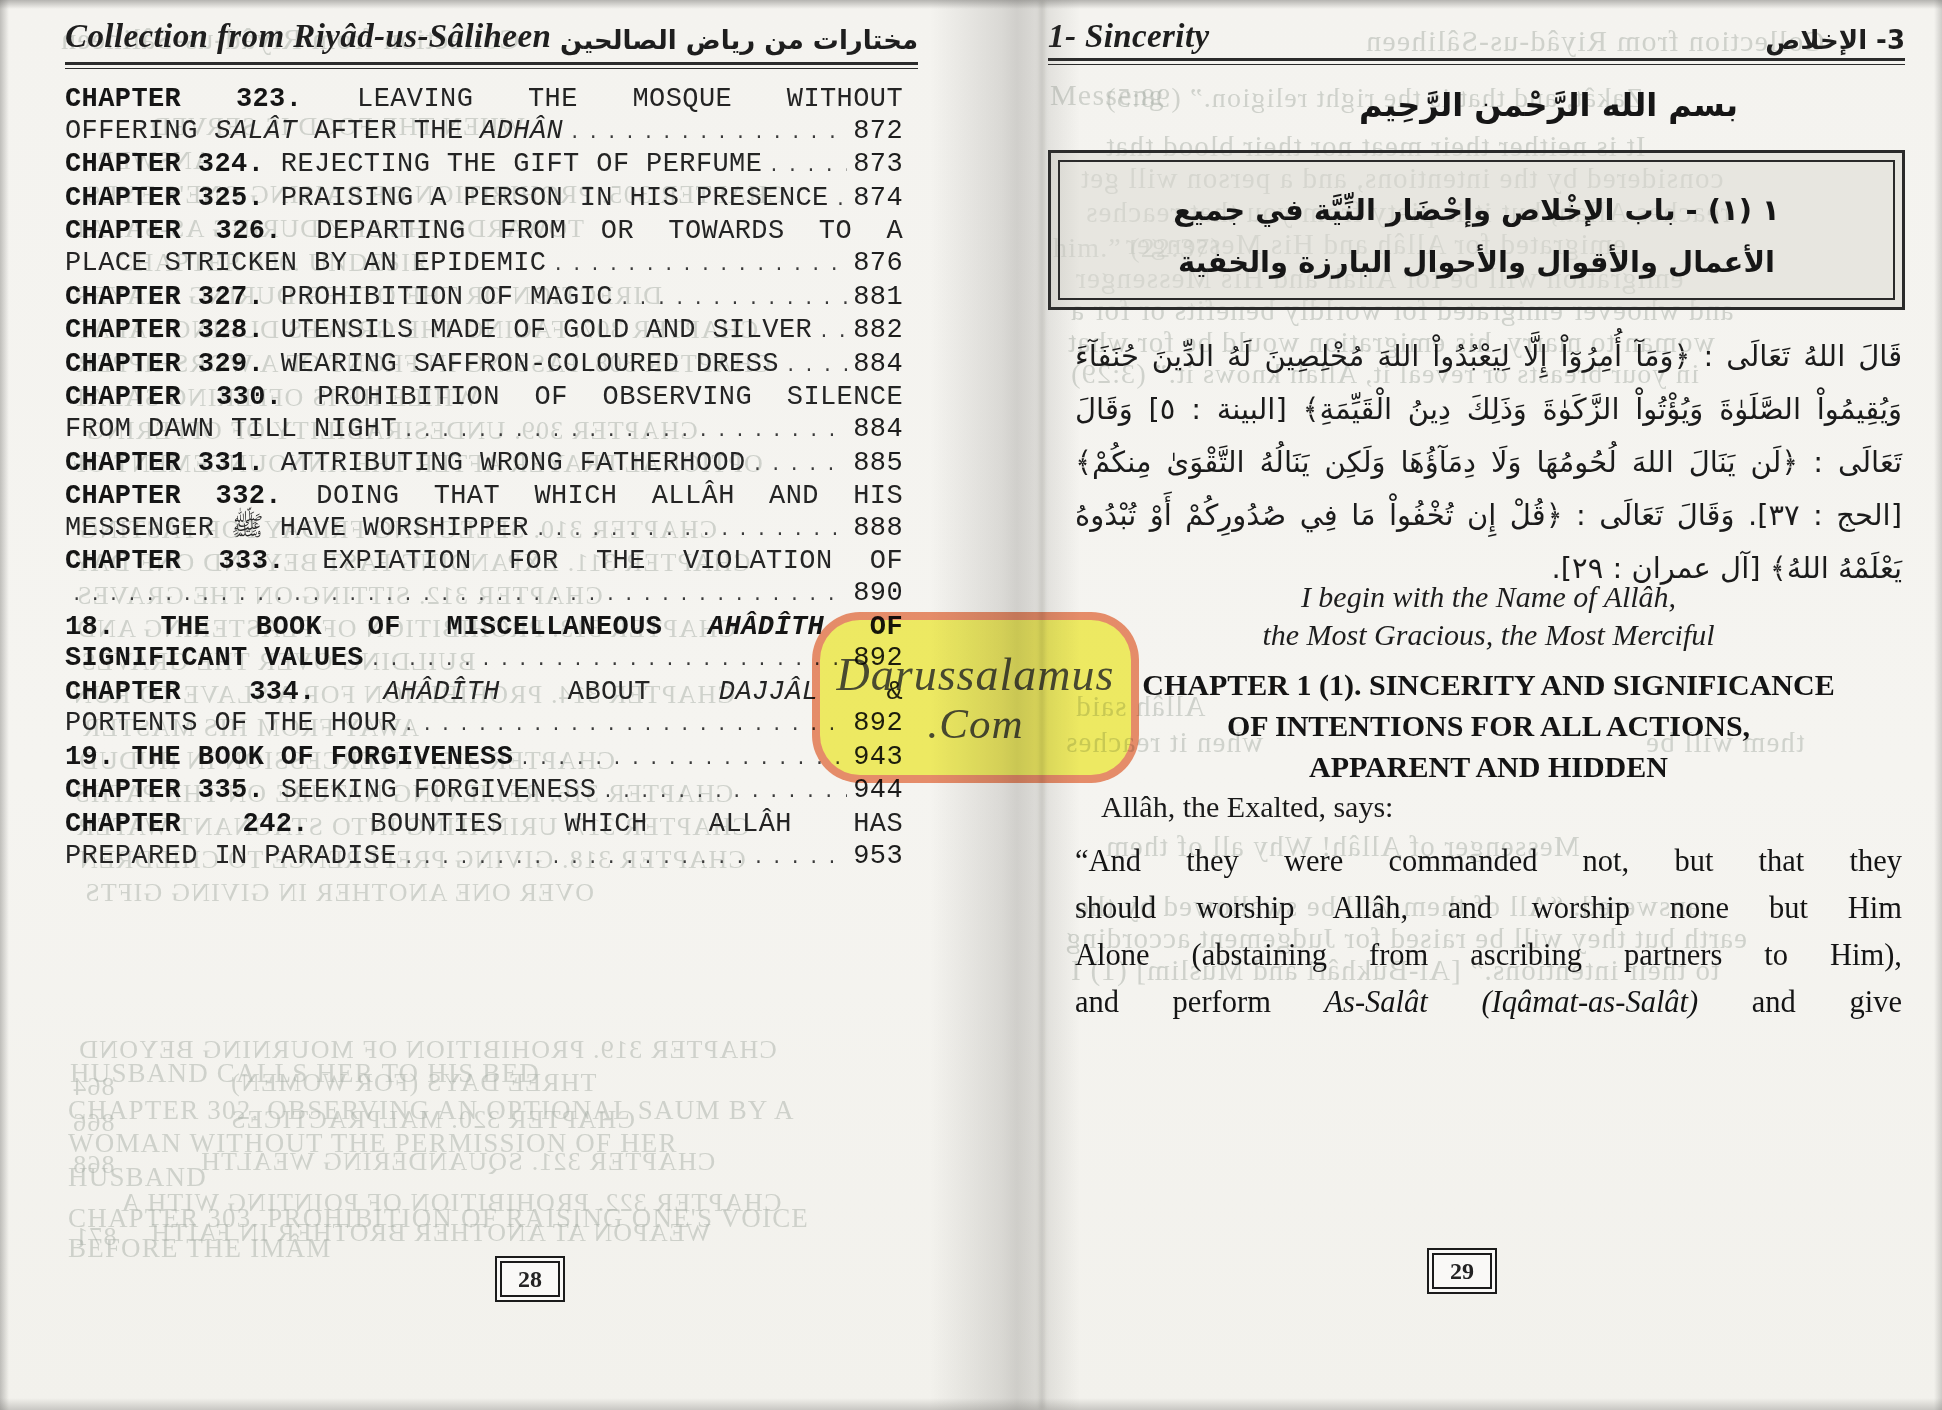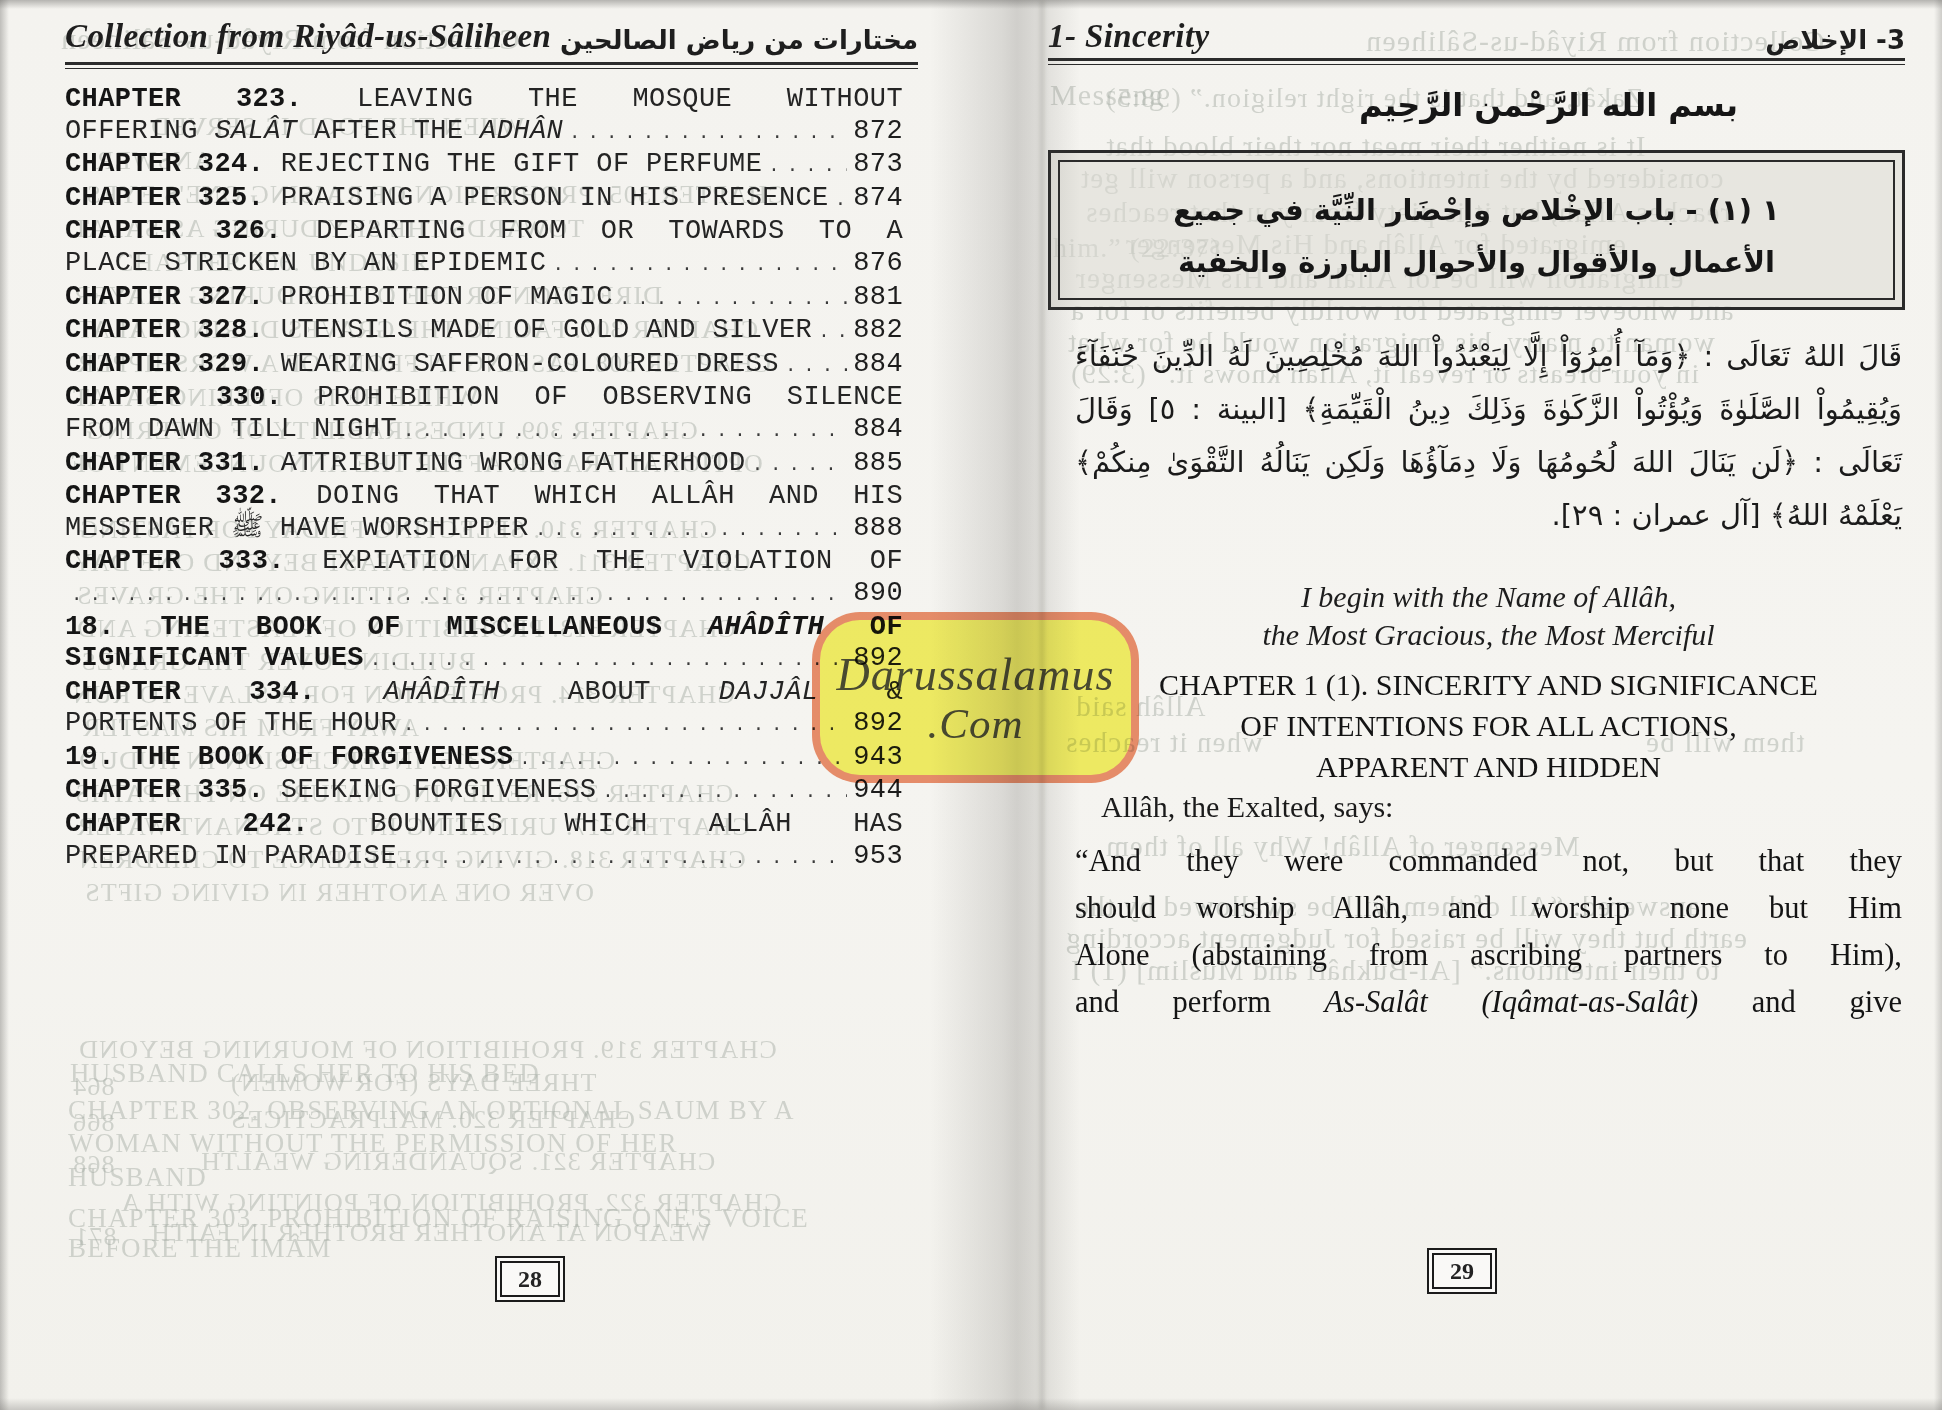"[الحج : ٣٧]. وَقَالَ تَعَالَى" div.qline { html: none -> <div>[الحج : ٣٧]. وَقَالَ تَعَالَى : ﴿قُلْ إِن تُخْفُواْ مَا فِي صُدُورِكُمْ أَوْ تُبْدُوهُ</div> }
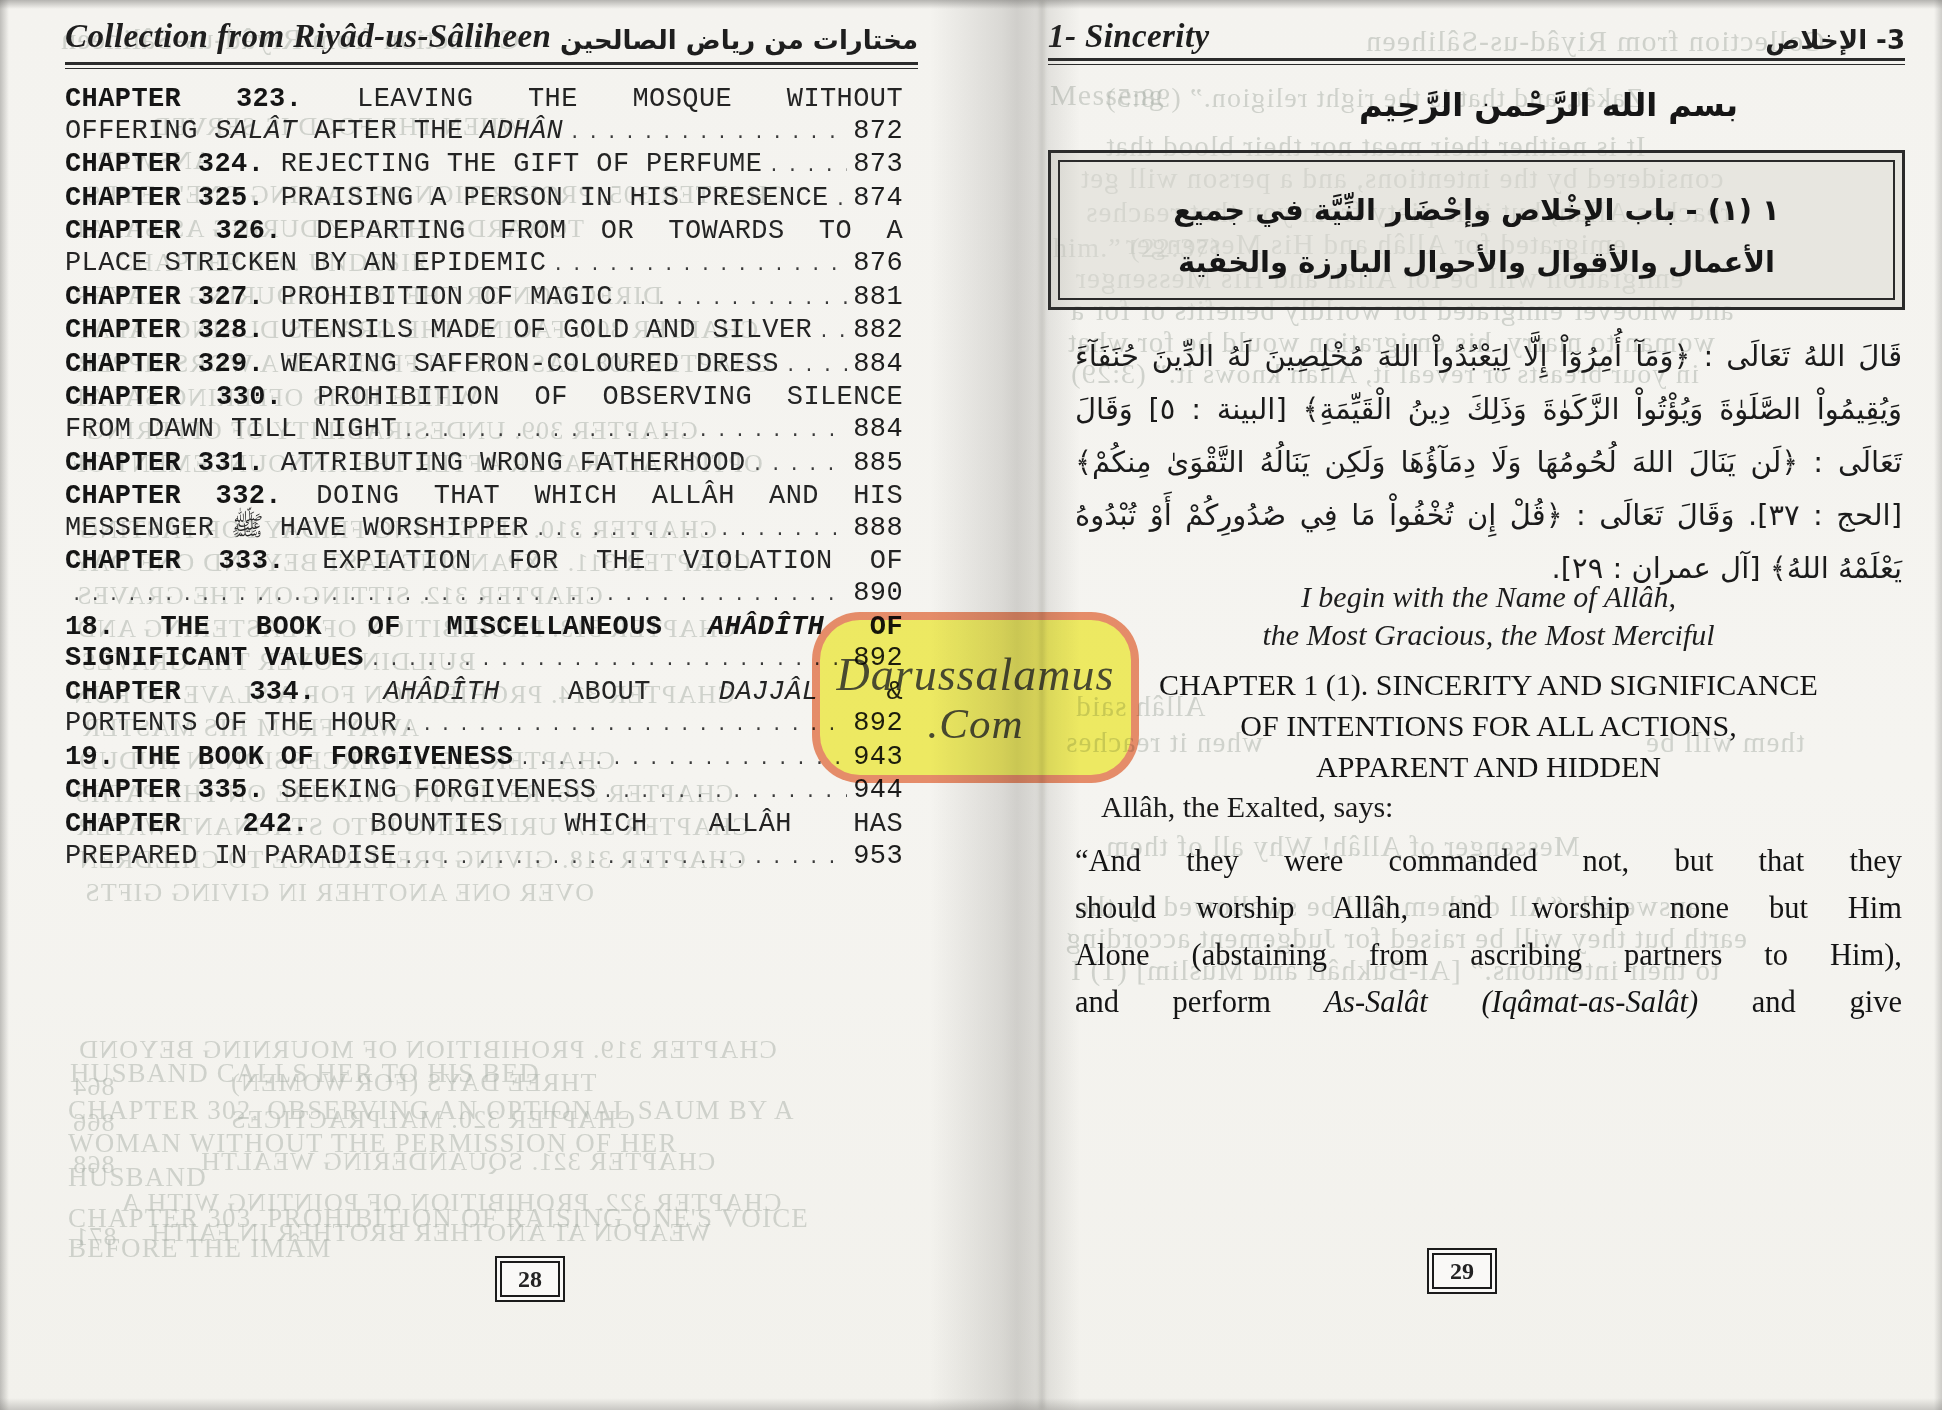"CHAPTER 1 (1). SINCERITY AND" .chap-head { font-weight: normal -> bold }
